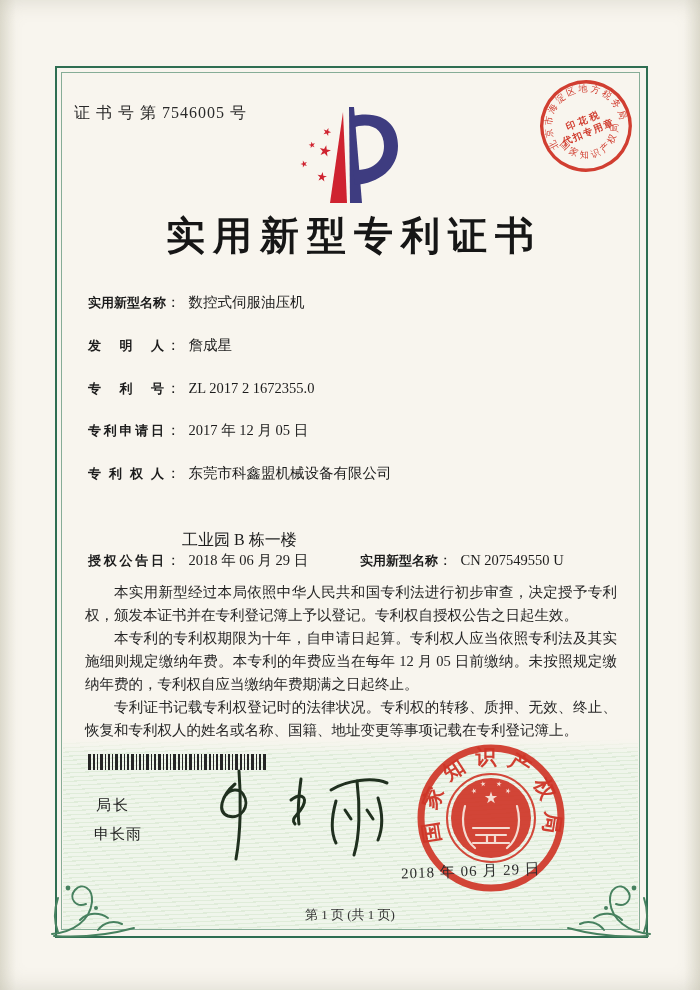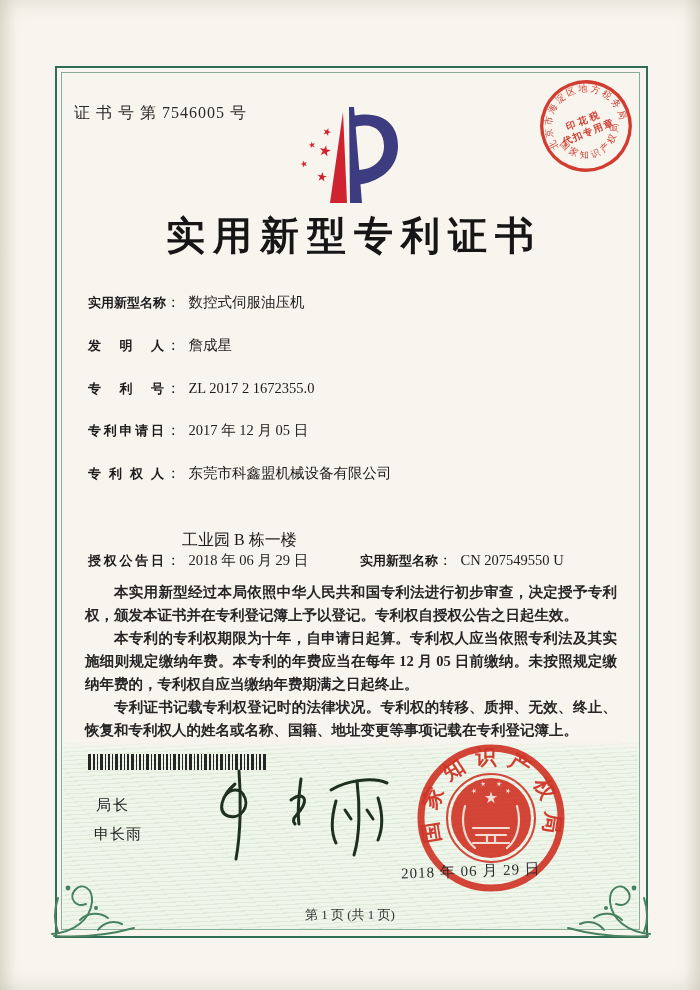"本实用新型经过本局依照中华人民共和国专利法进行初步审查，决定授予专利权，颁发本证" .paras p { font-weight: bold -> none }
